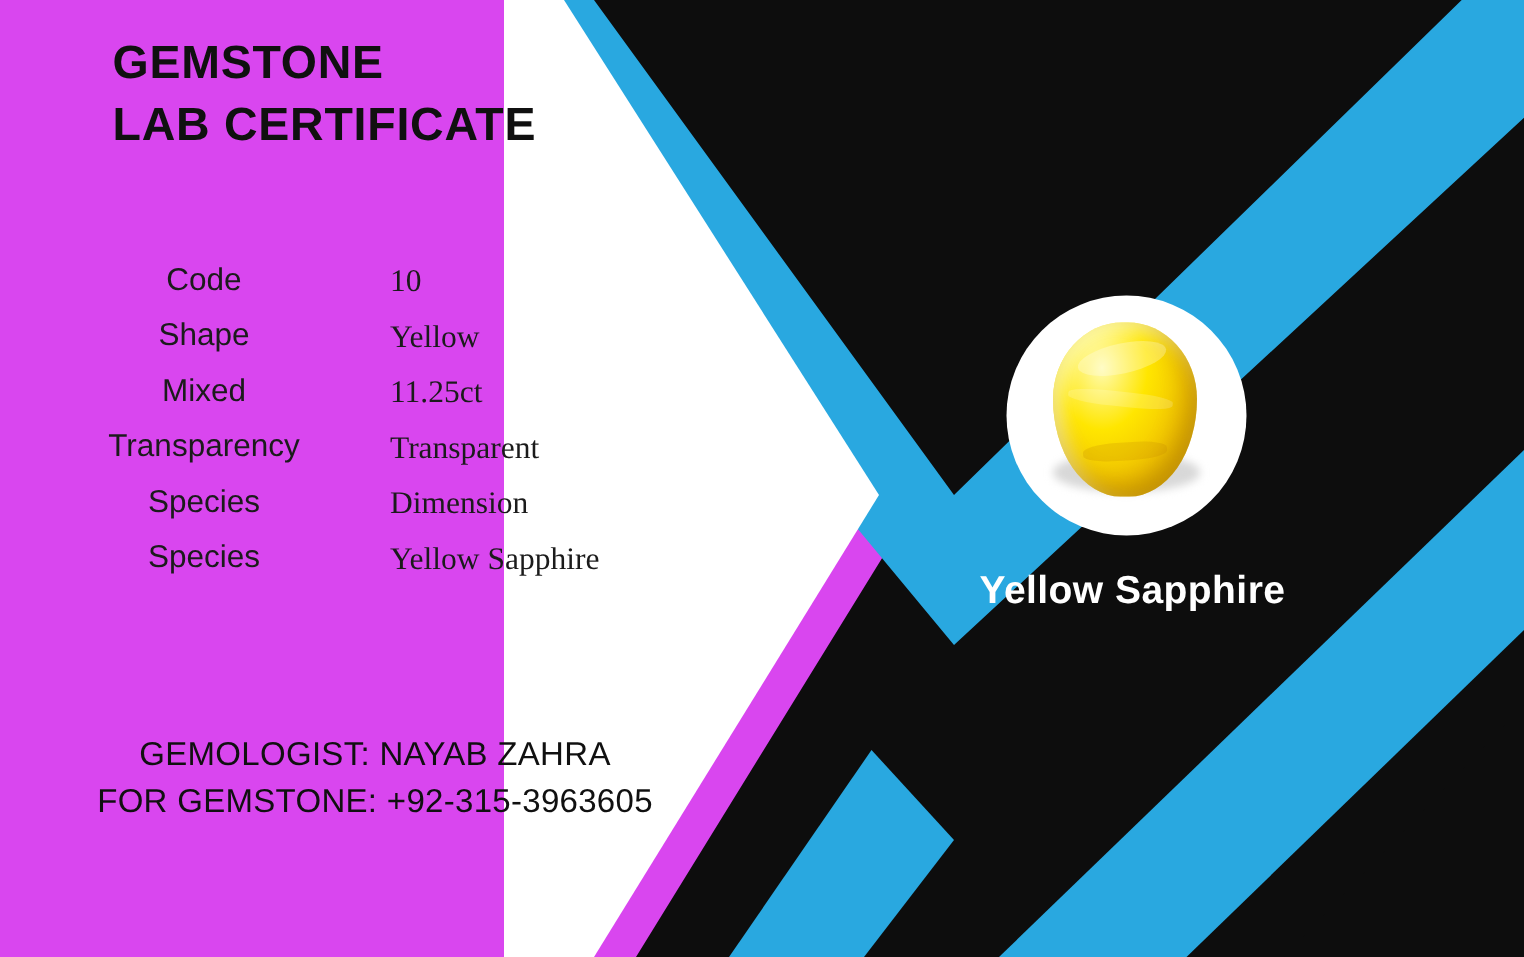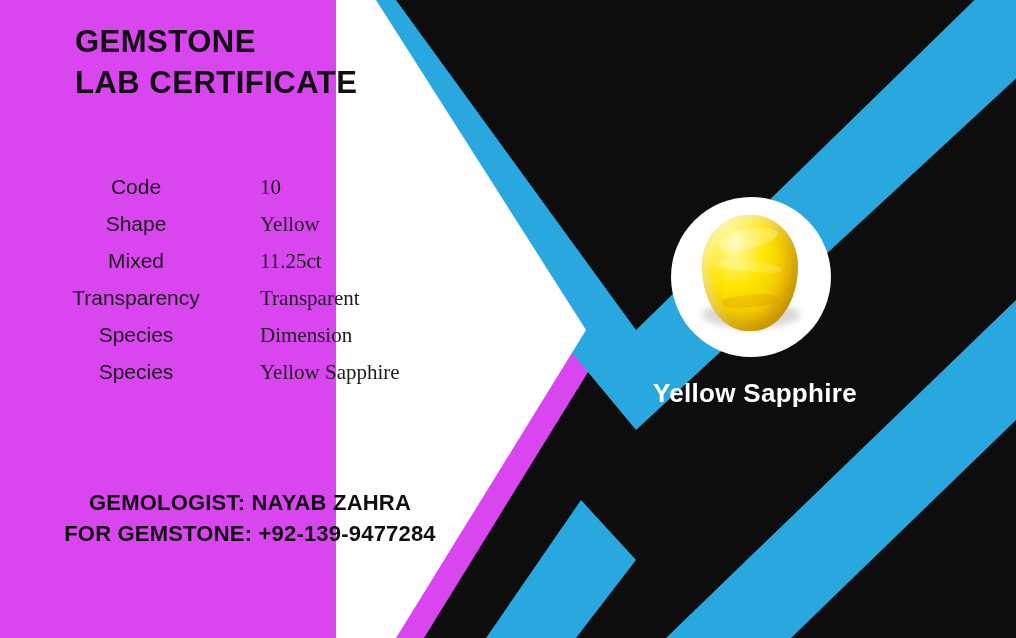"GEMOLOGIST: NAYAB ZAHRA" .footer div { font-weight: bold -> normal }
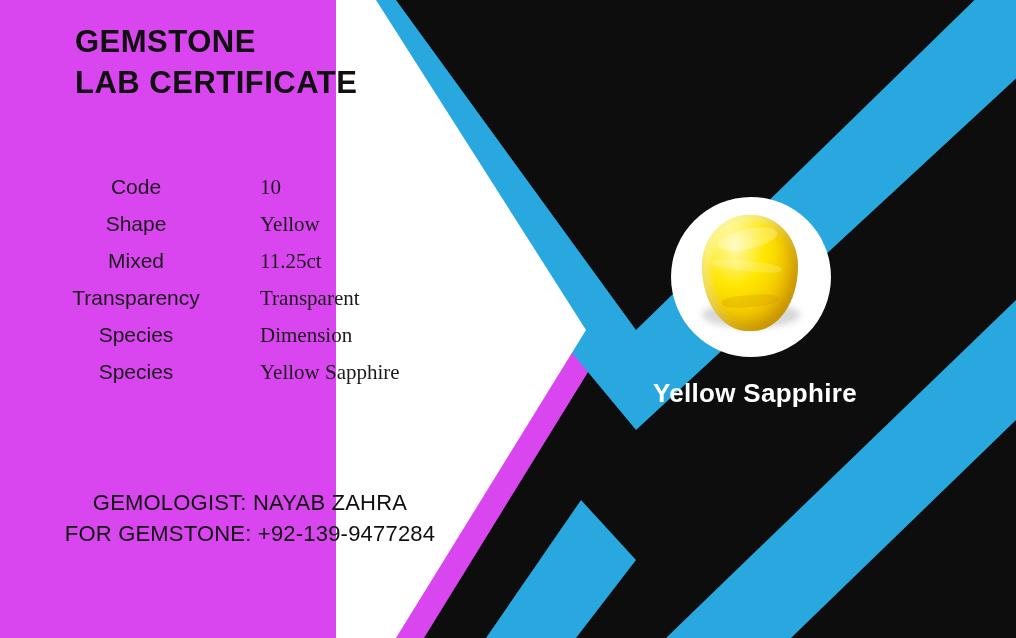"FOR GEMSTONE: +92-139-9477284" div { text: +92-139-9477284 -> +92-315-3963605 }
